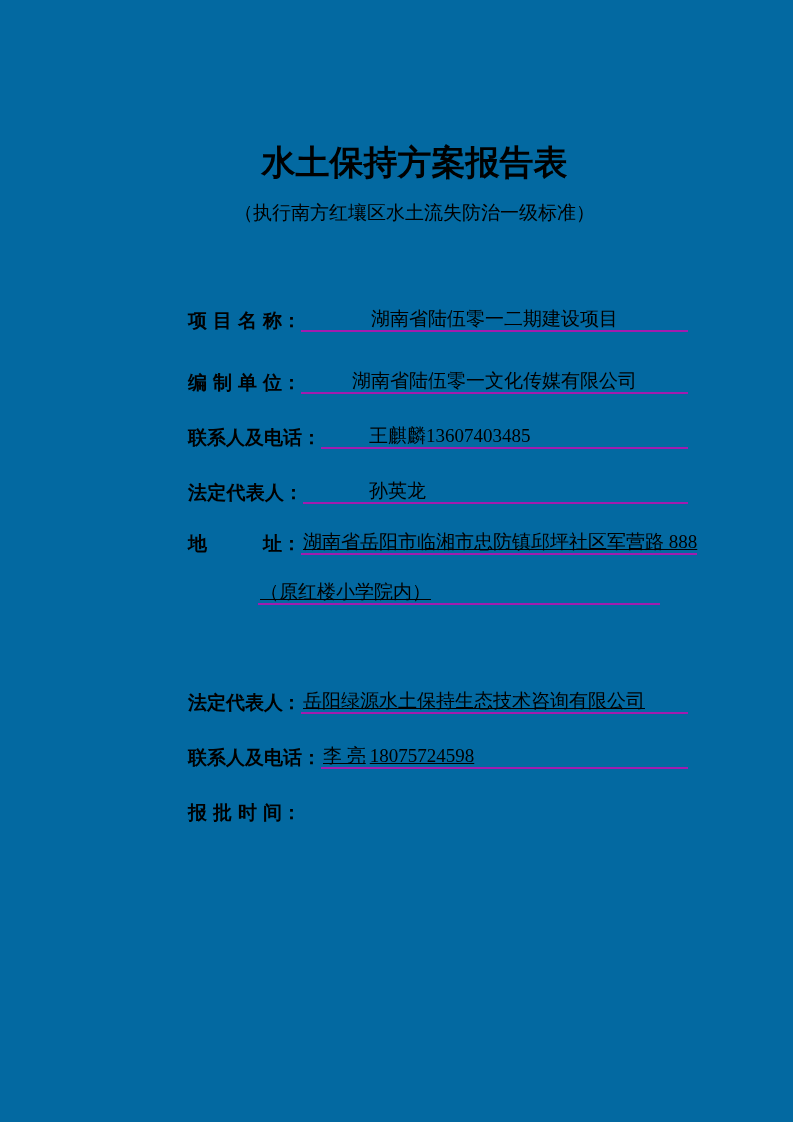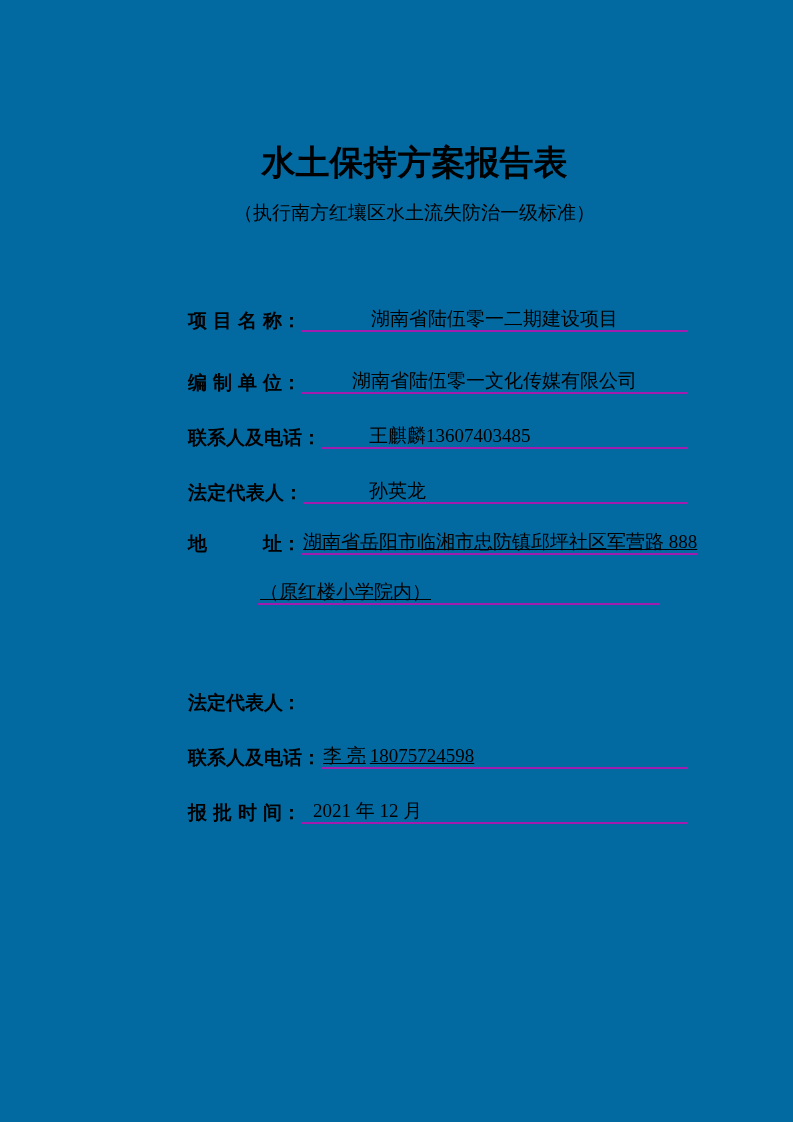"岳阳绿源水土保持生态技术咨询有限公司" div.val { html: none -> <div>岳阳绿源水土保持生态技术咨询有限公司</div> }
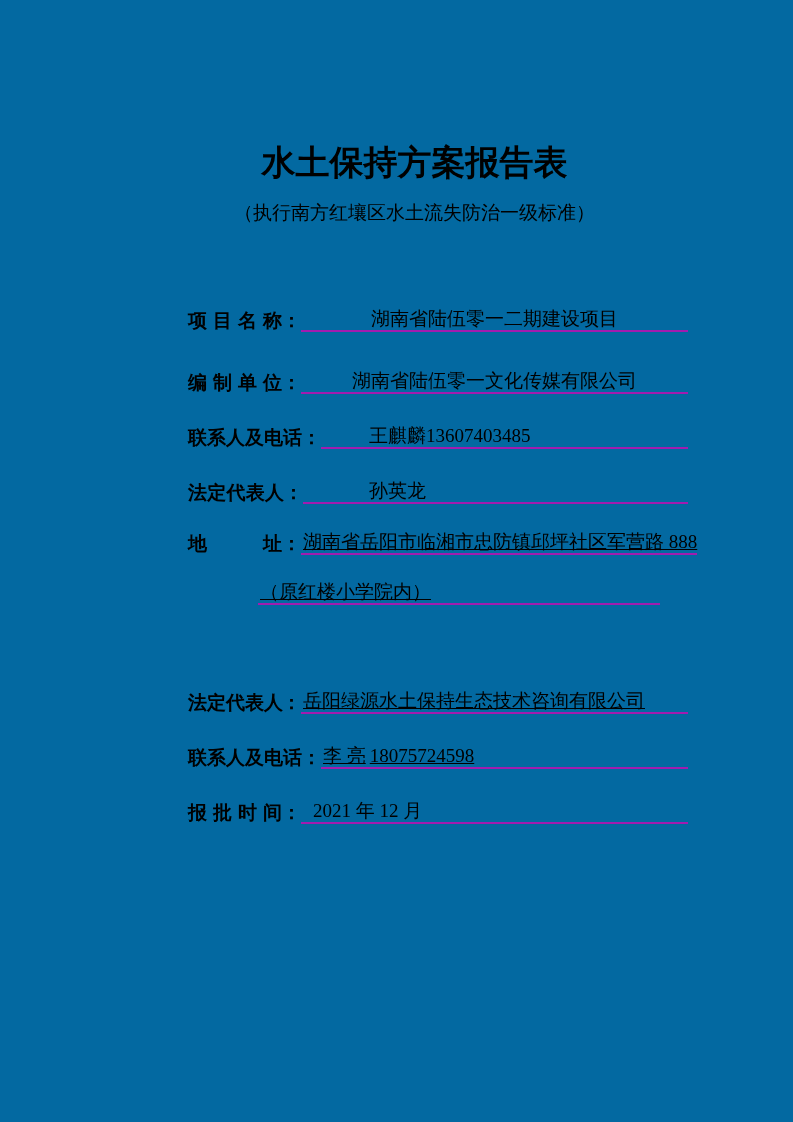"2021 年 12 月" div.val { html: <div>2021 年 12 月</div> -> none }
